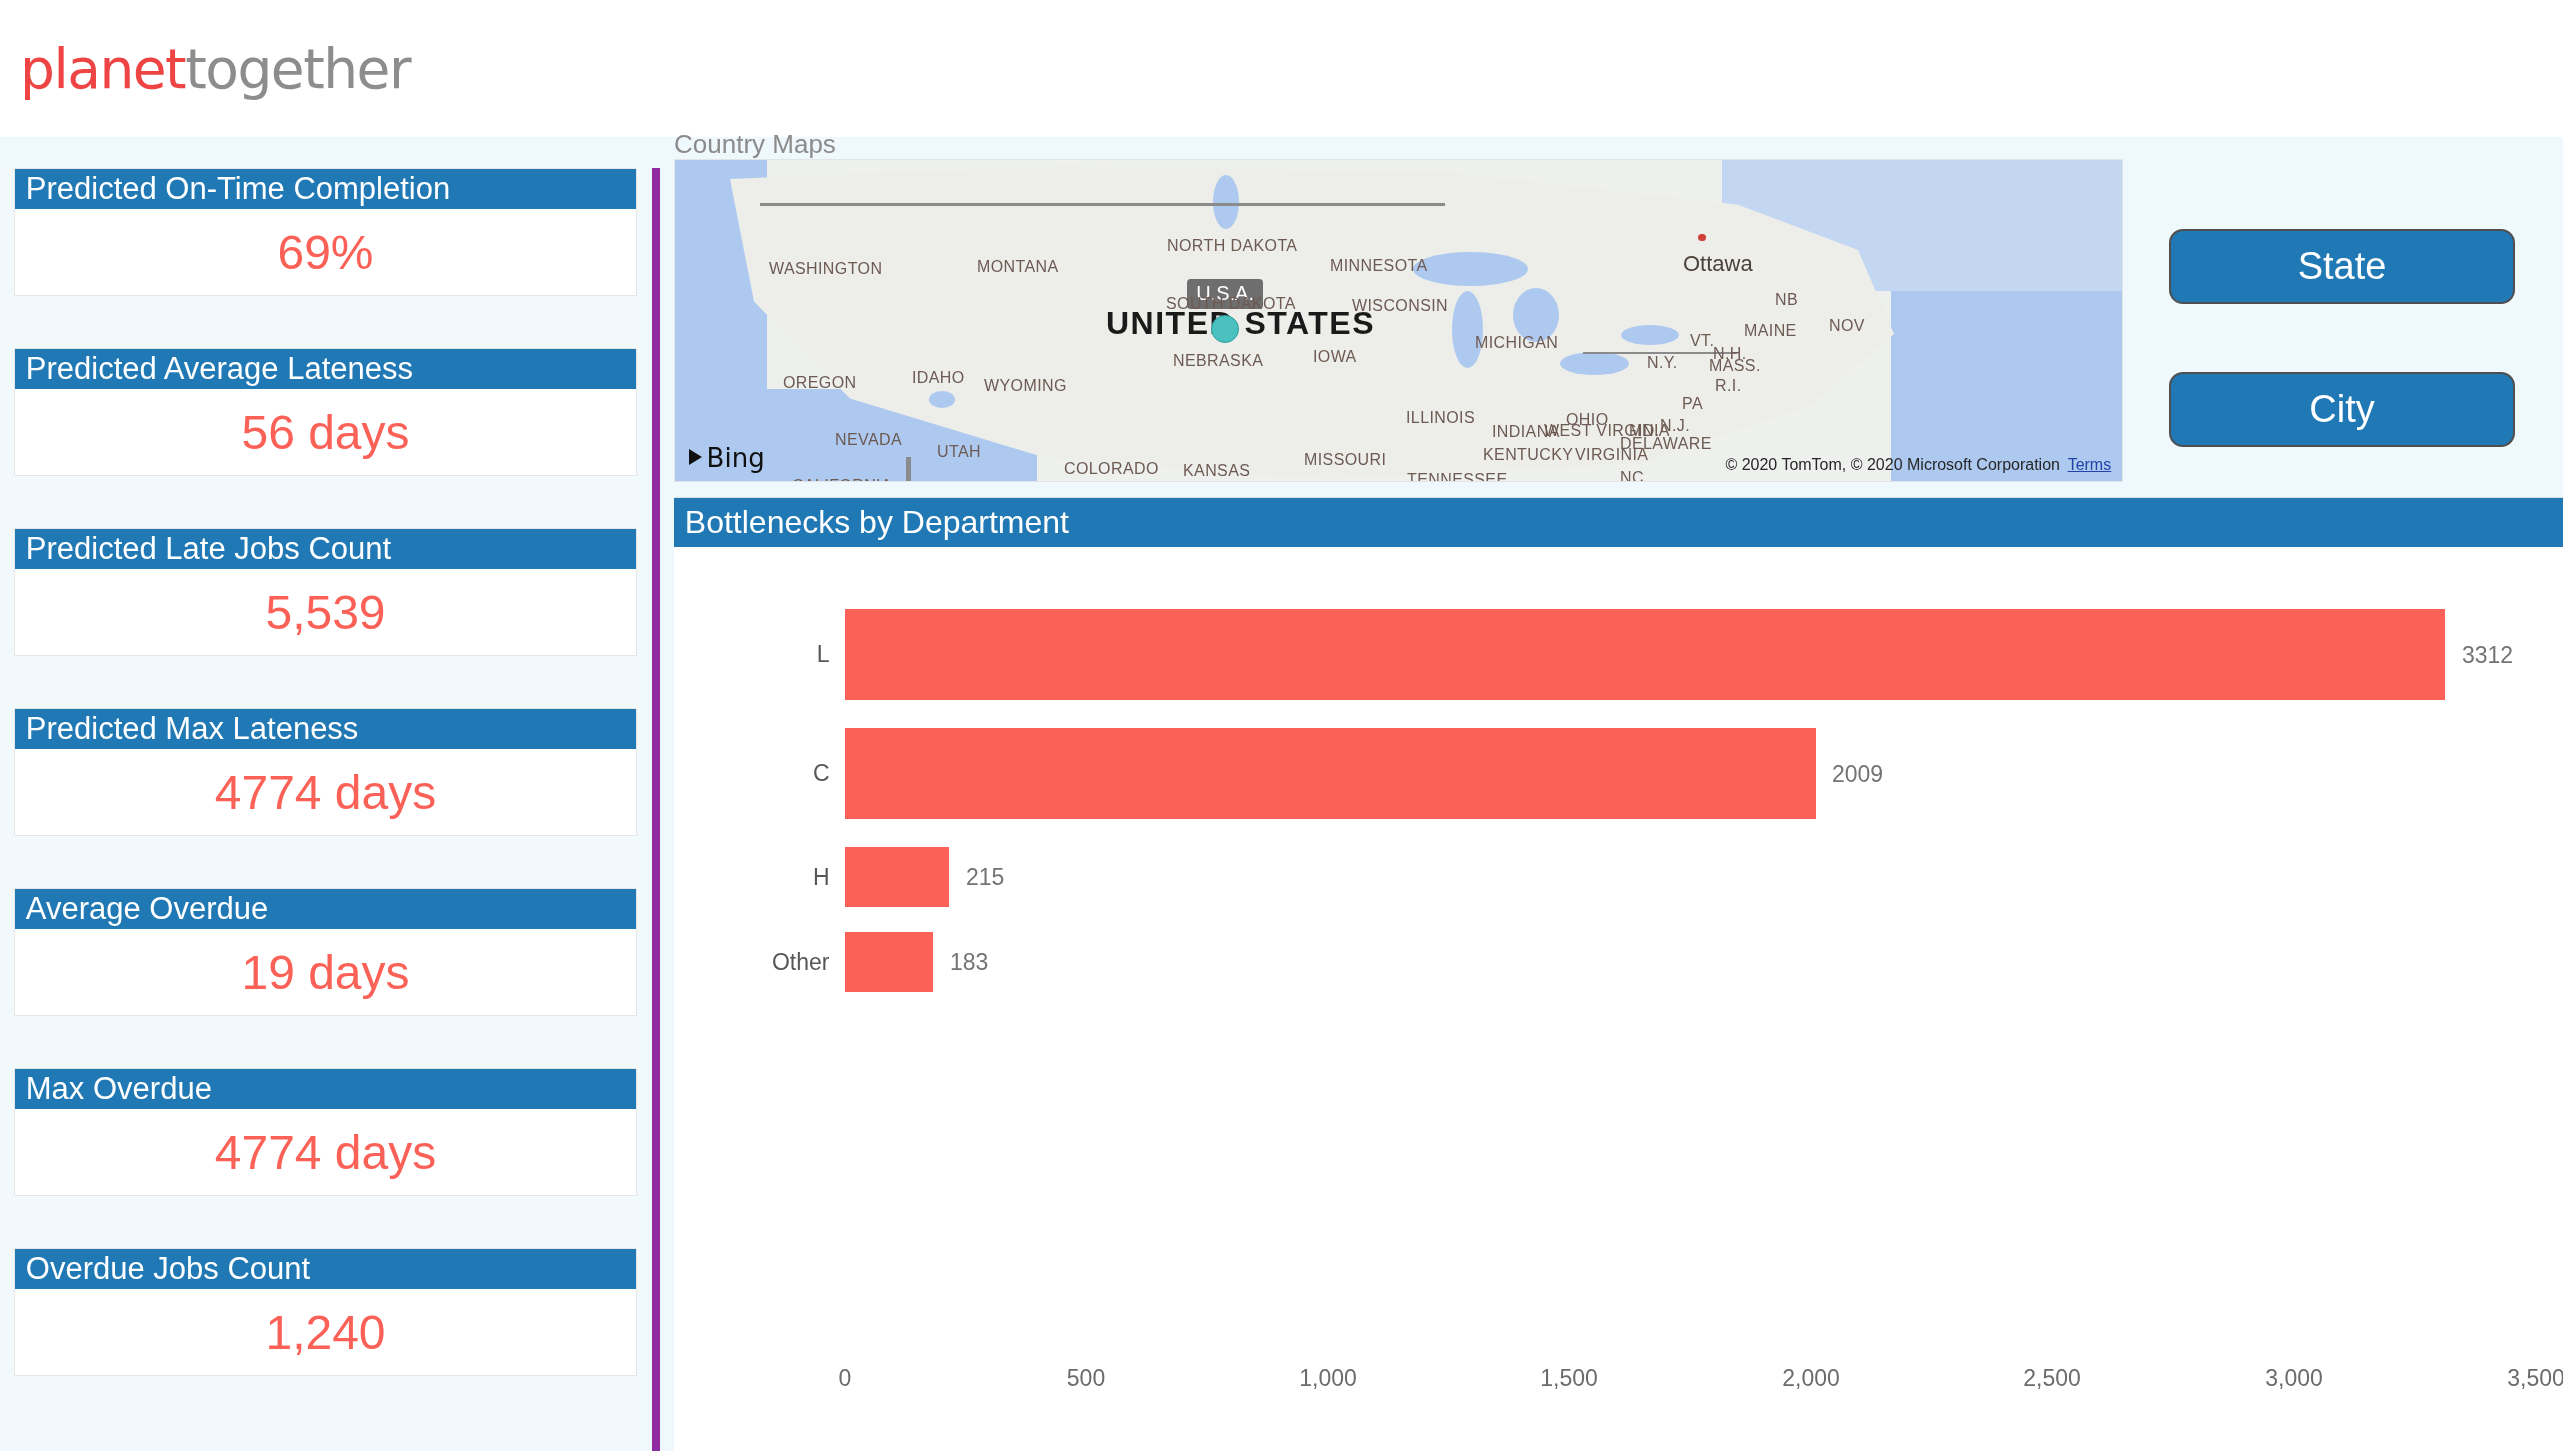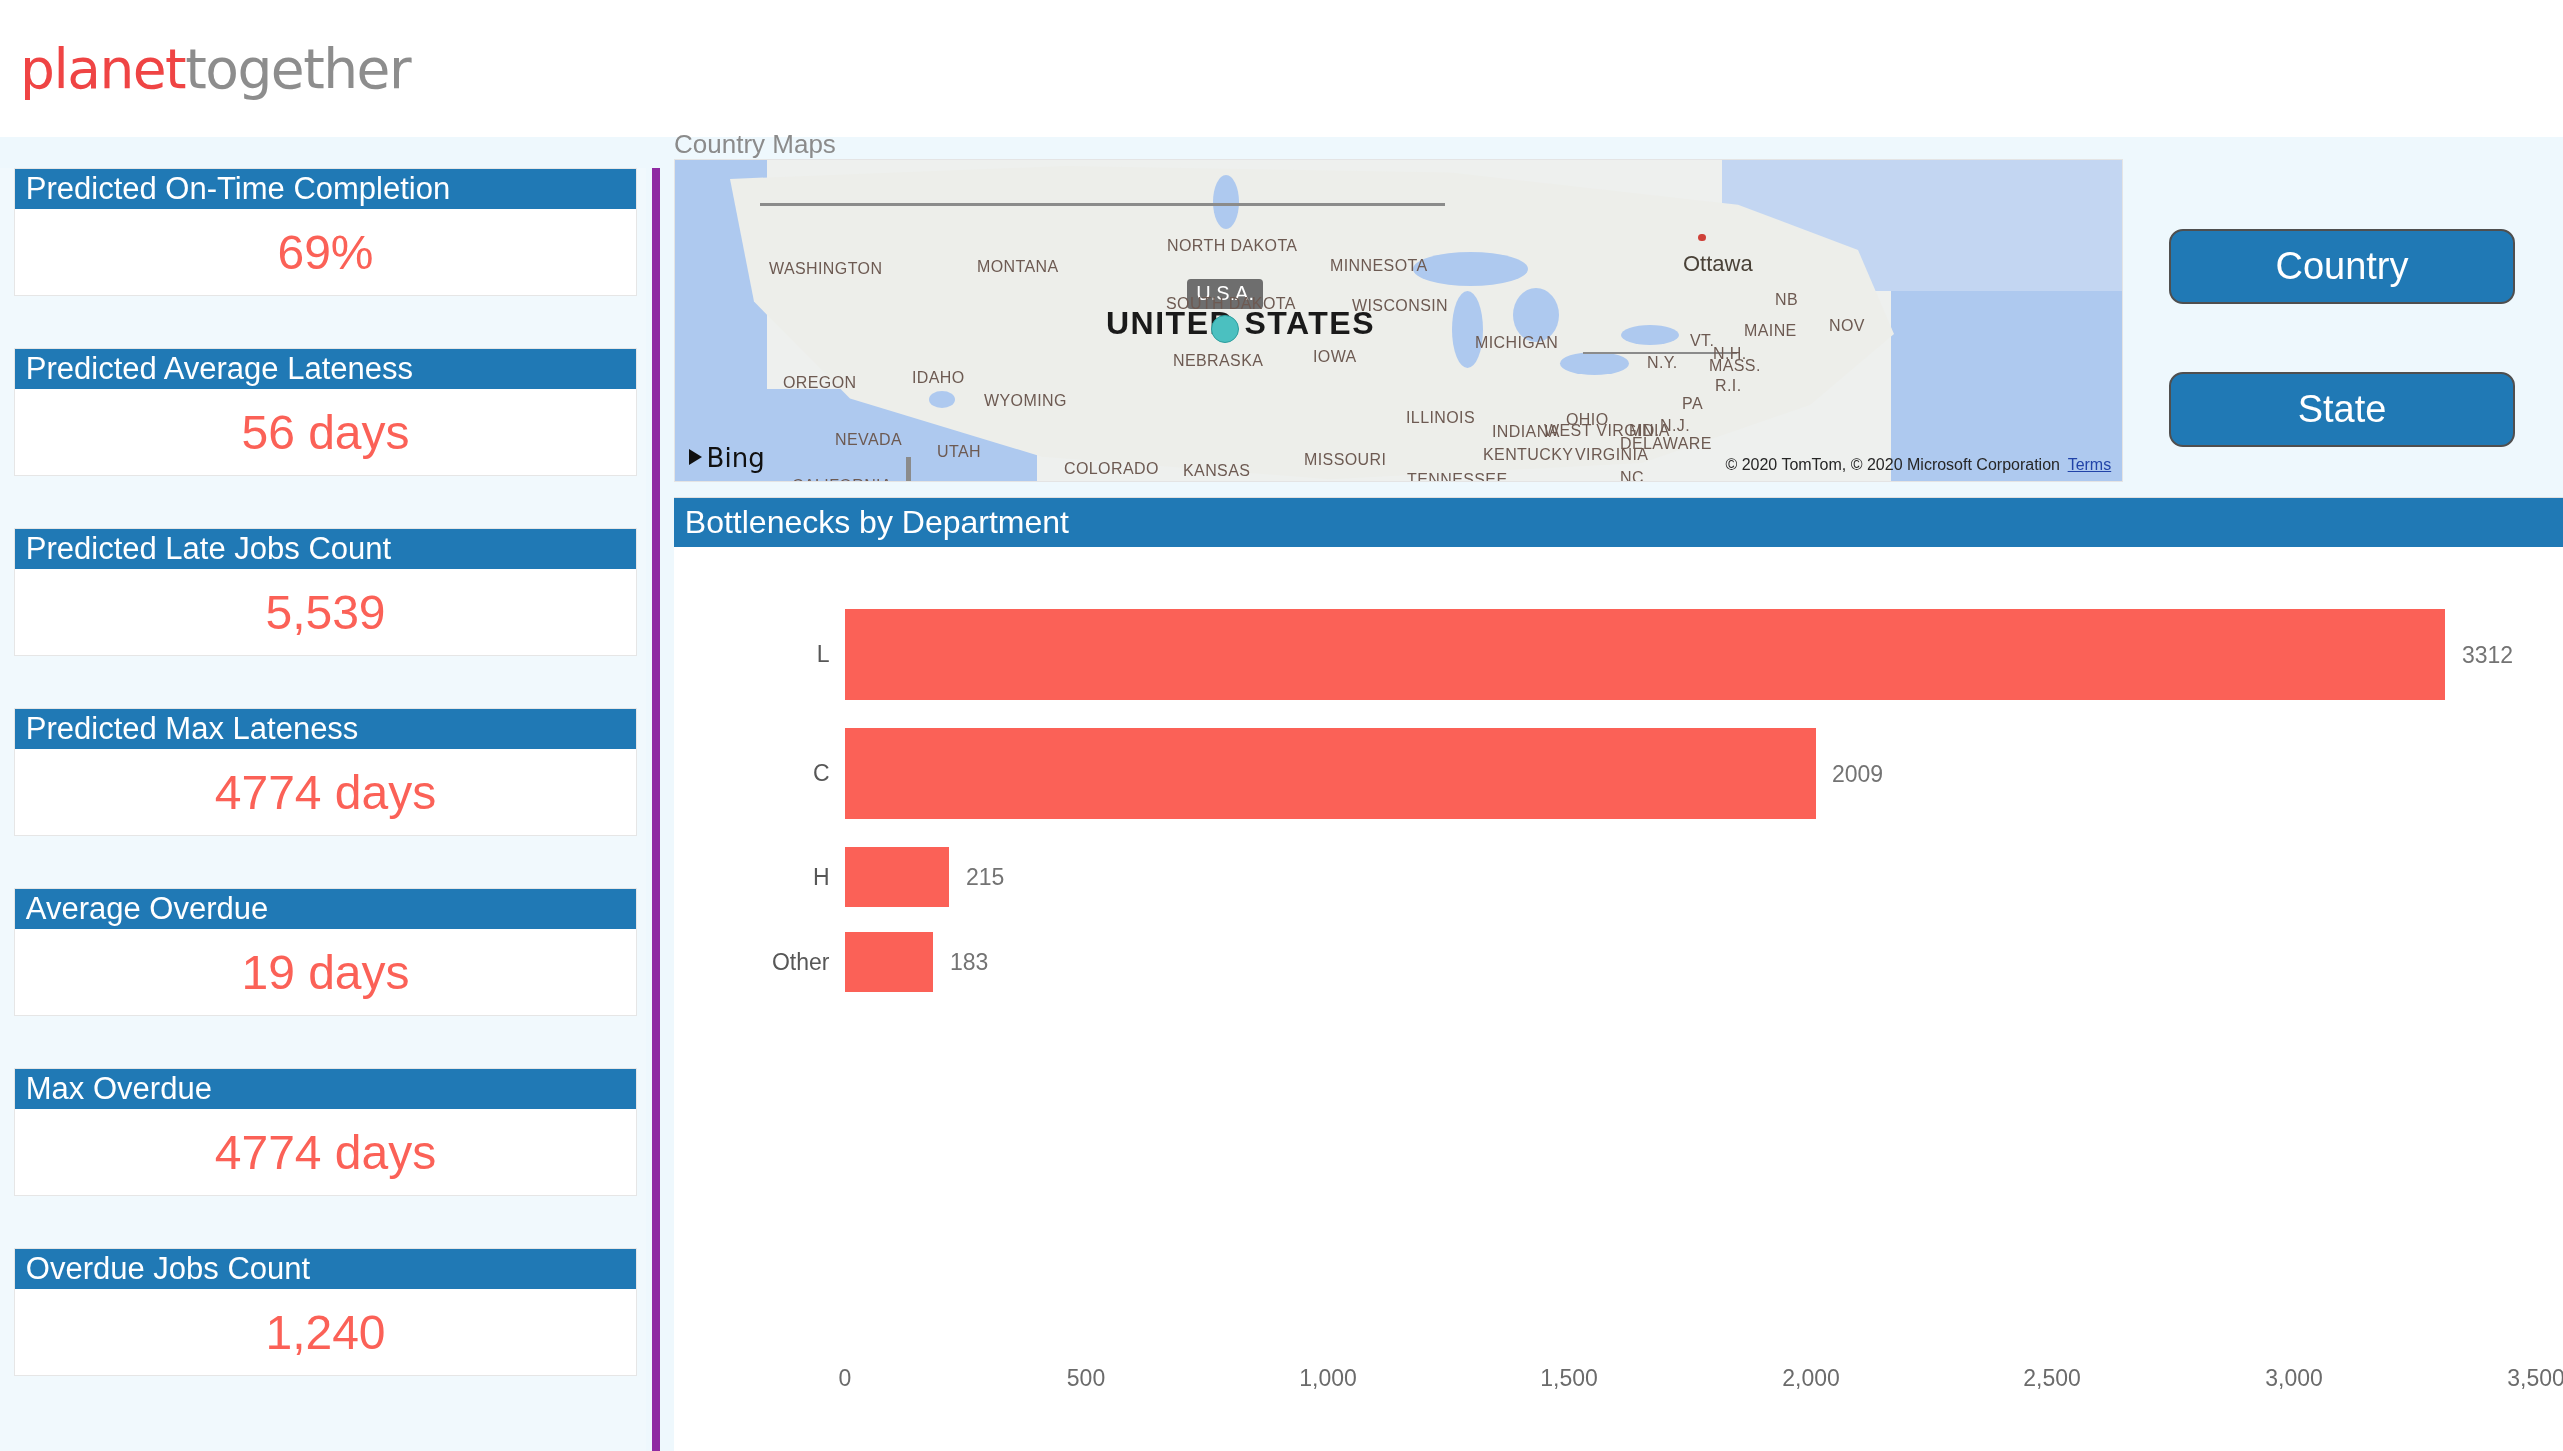"Country" div.filter-btn { html: <div>Country</div> -> none }
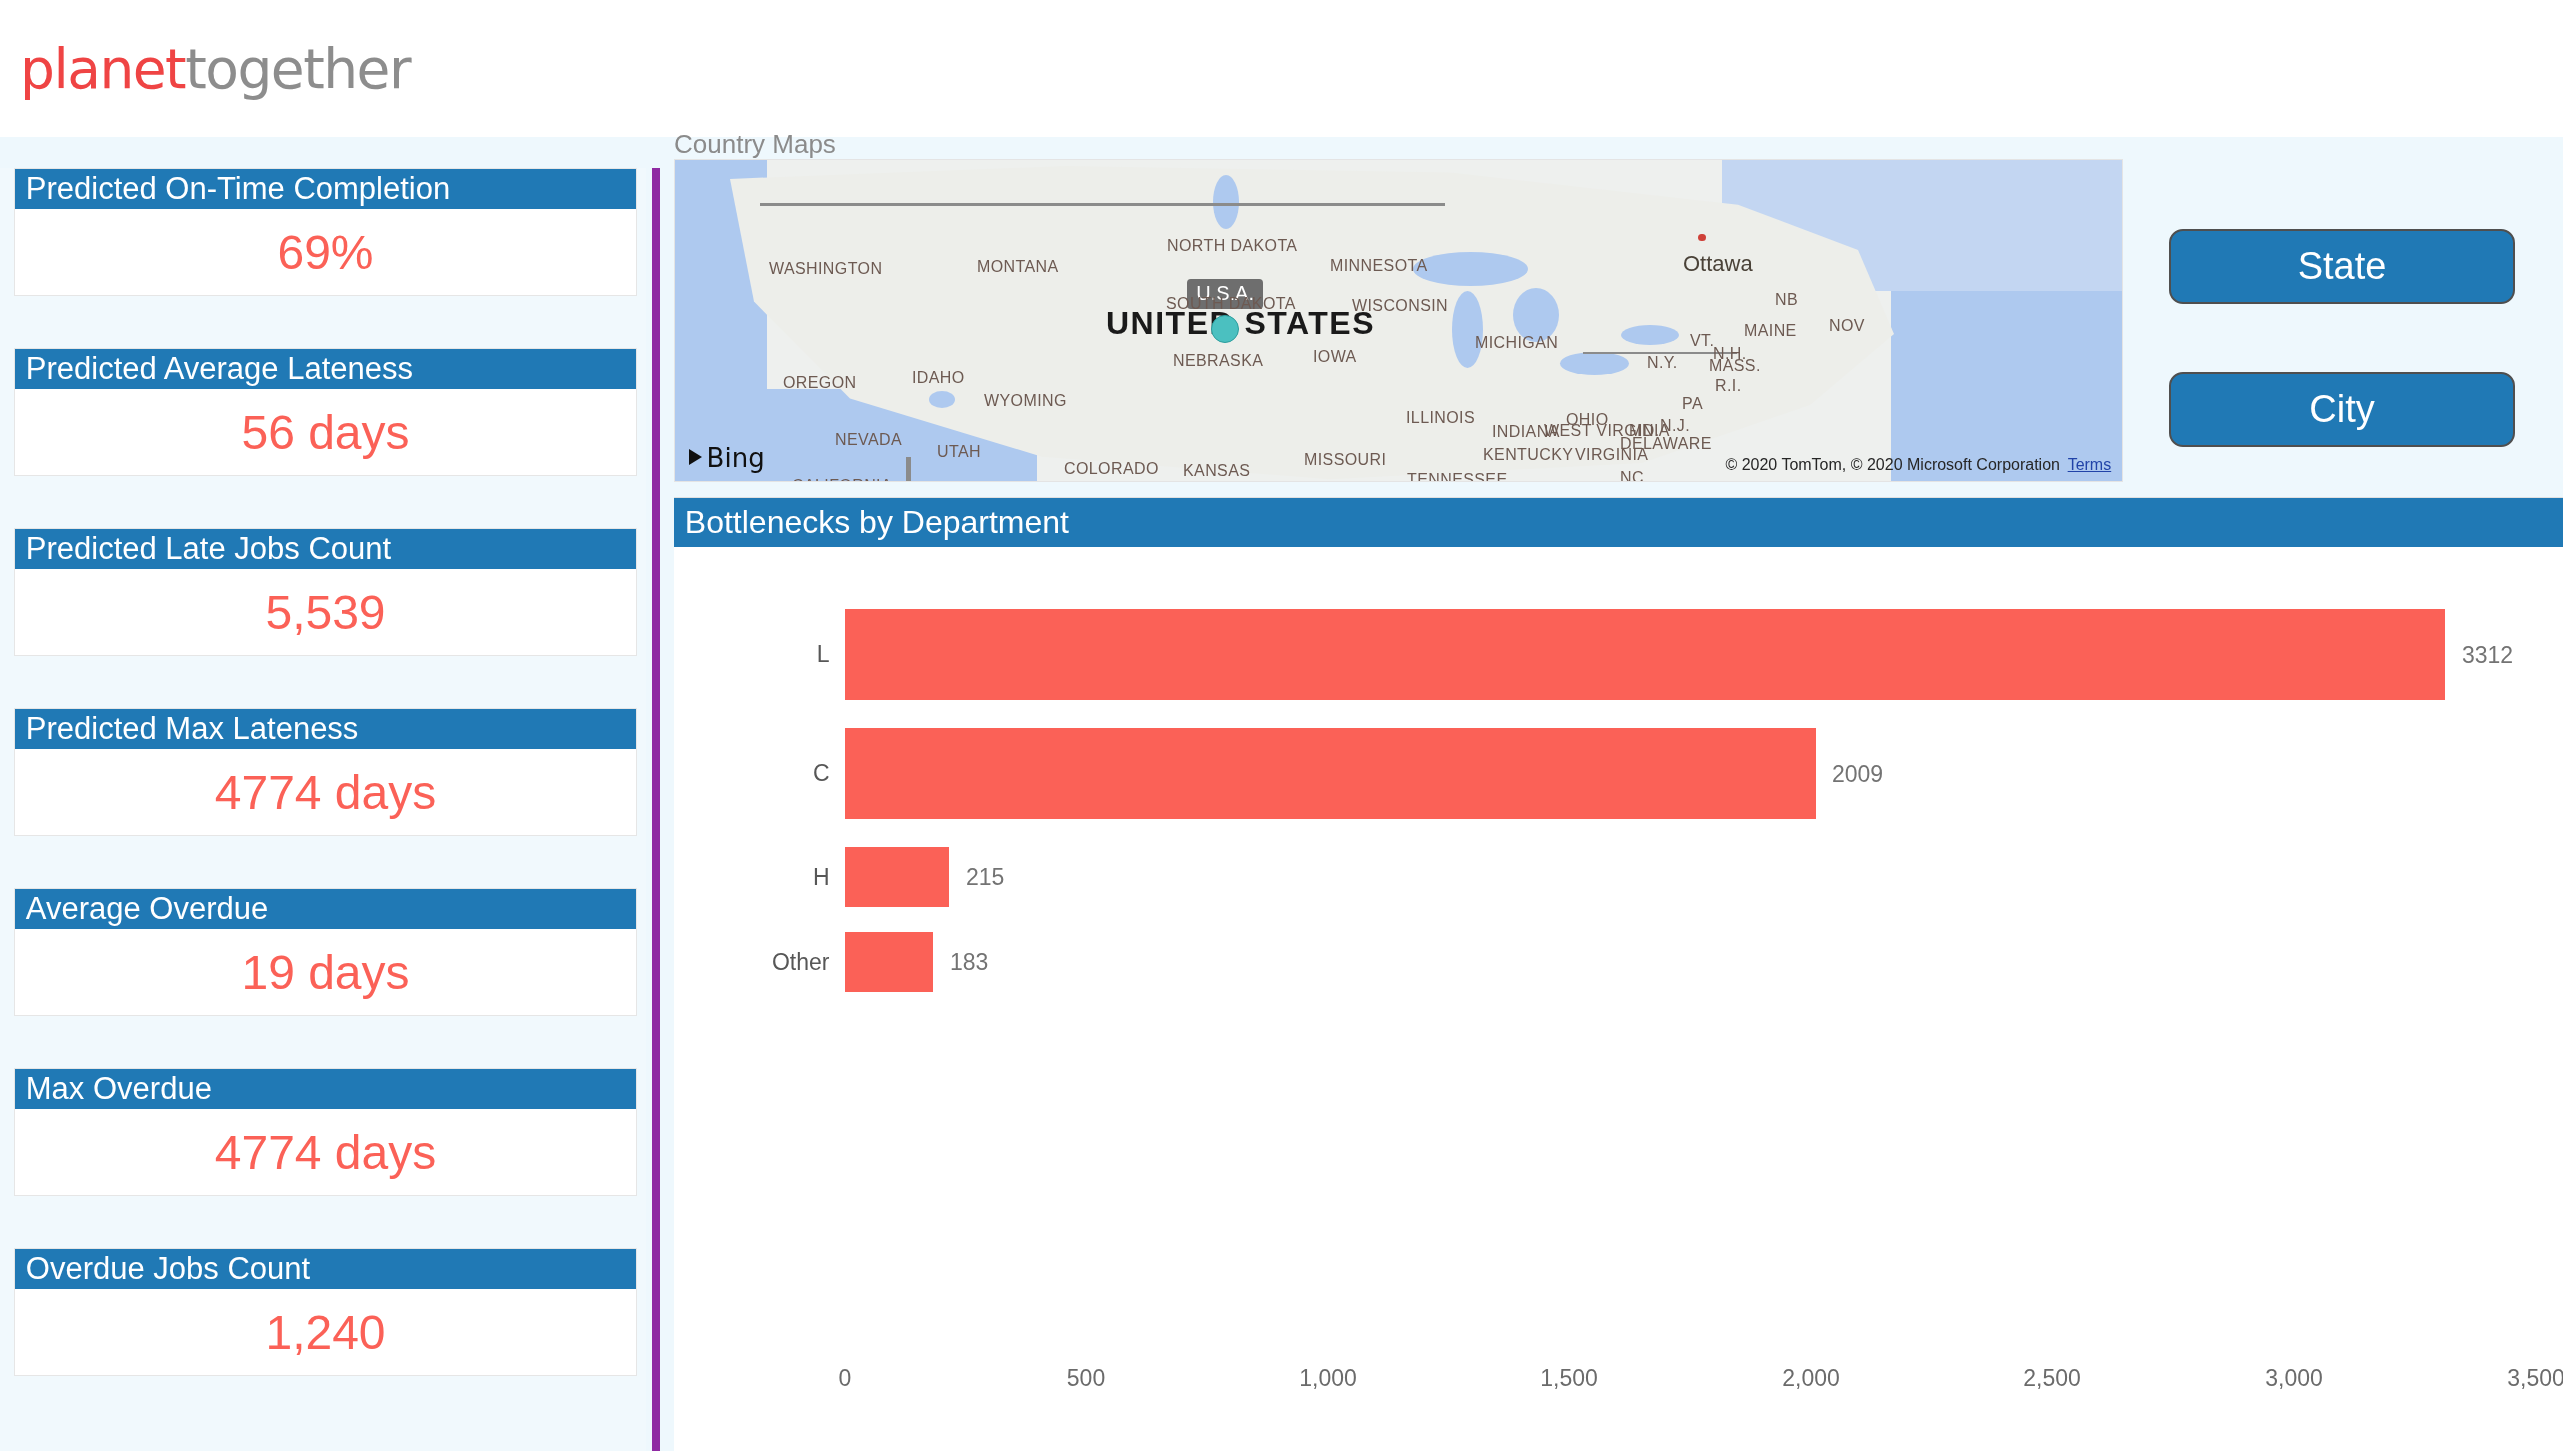"WYOMING" div.state-lbl { top: 232px -> 217px }
